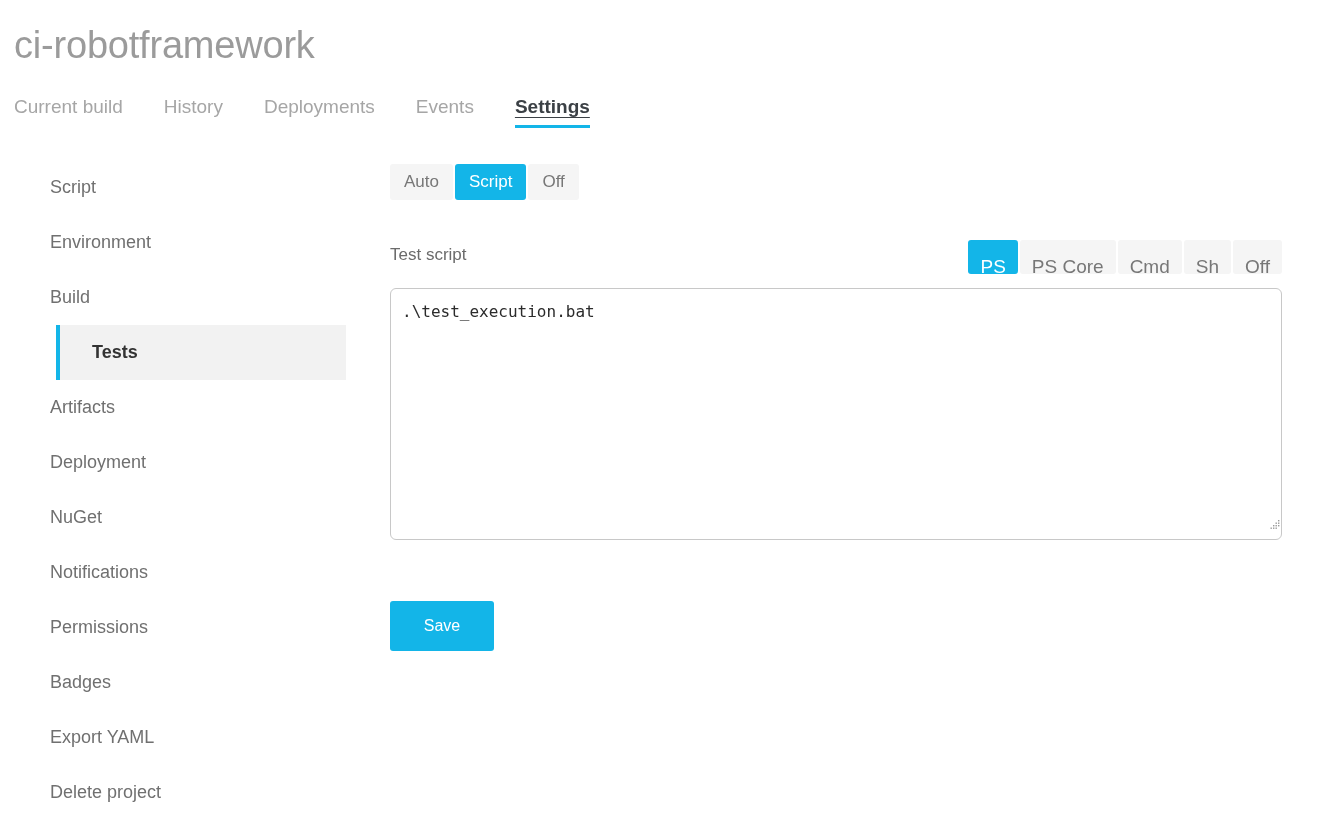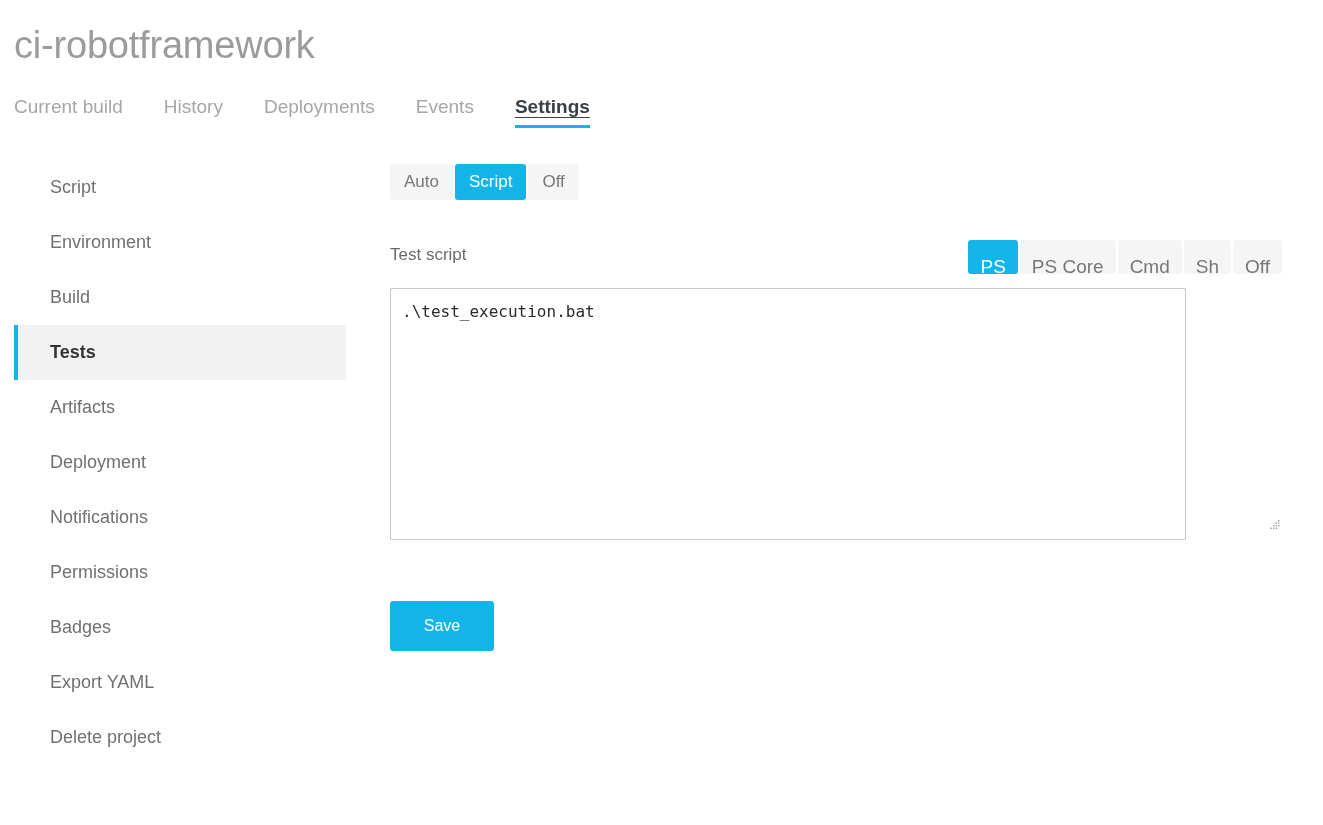".\test_execution.bat" .script-area { border-radius: 1px -> 6px; width: 796px -> 892px }
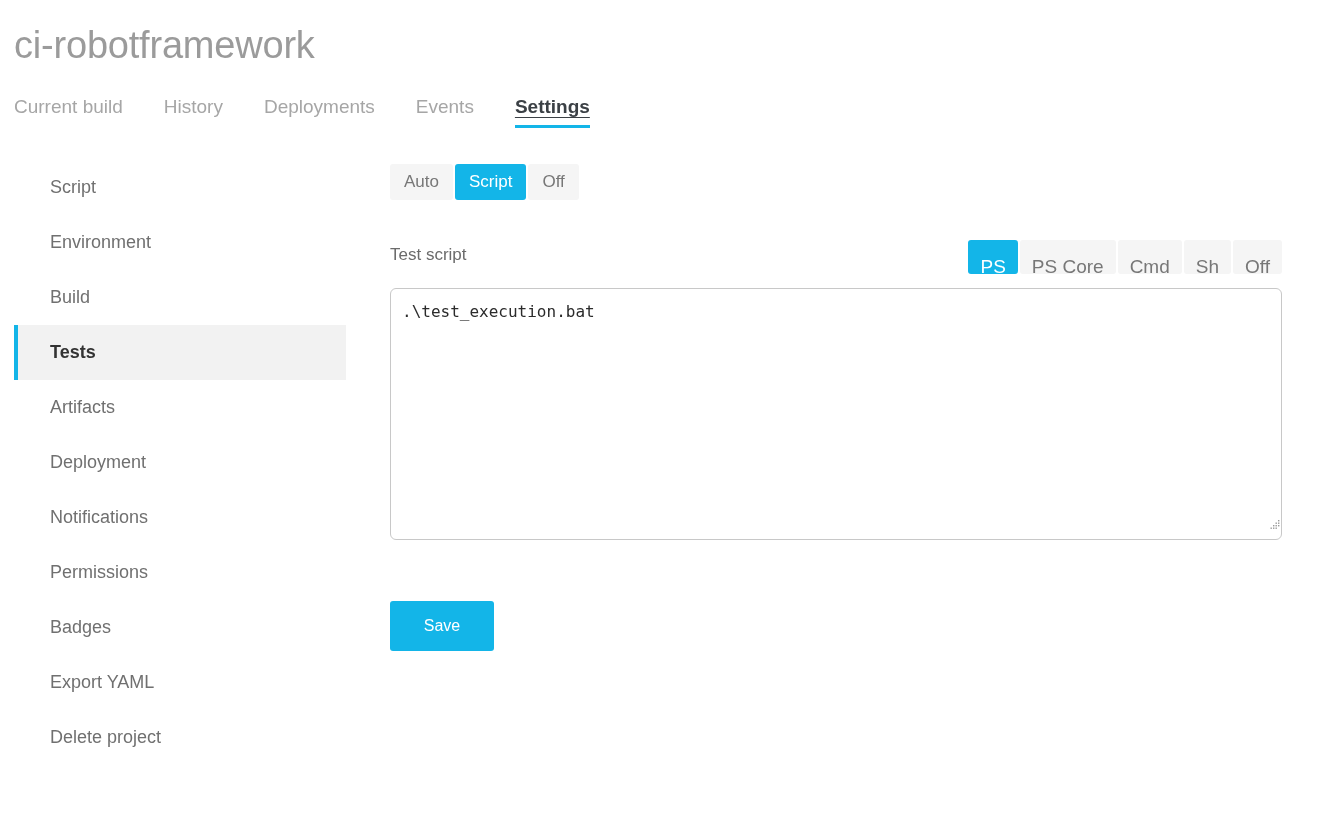"Tests" .side-item.active { margin-left: none -> 42px }
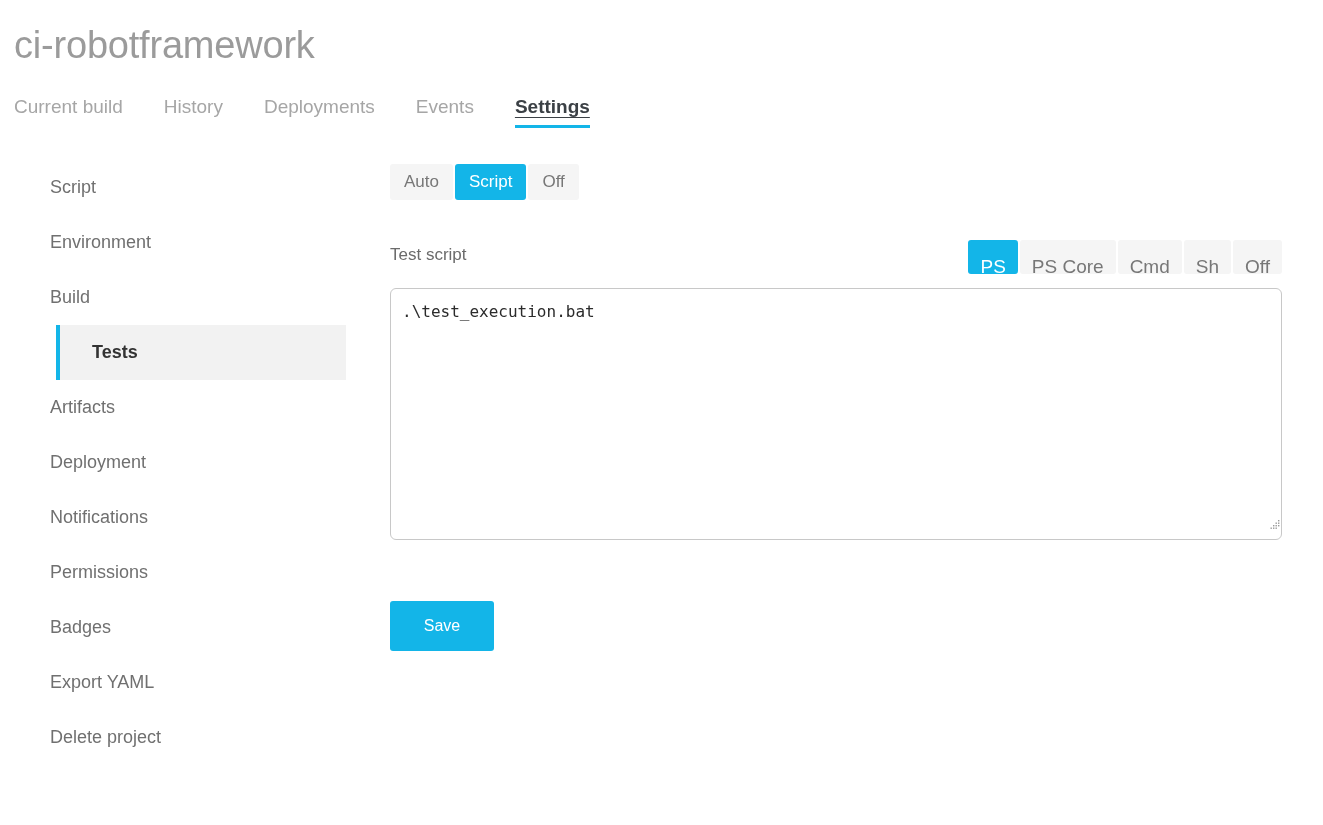"NuGet" div.side-item { html: none -> <div>NuGet</div> }
